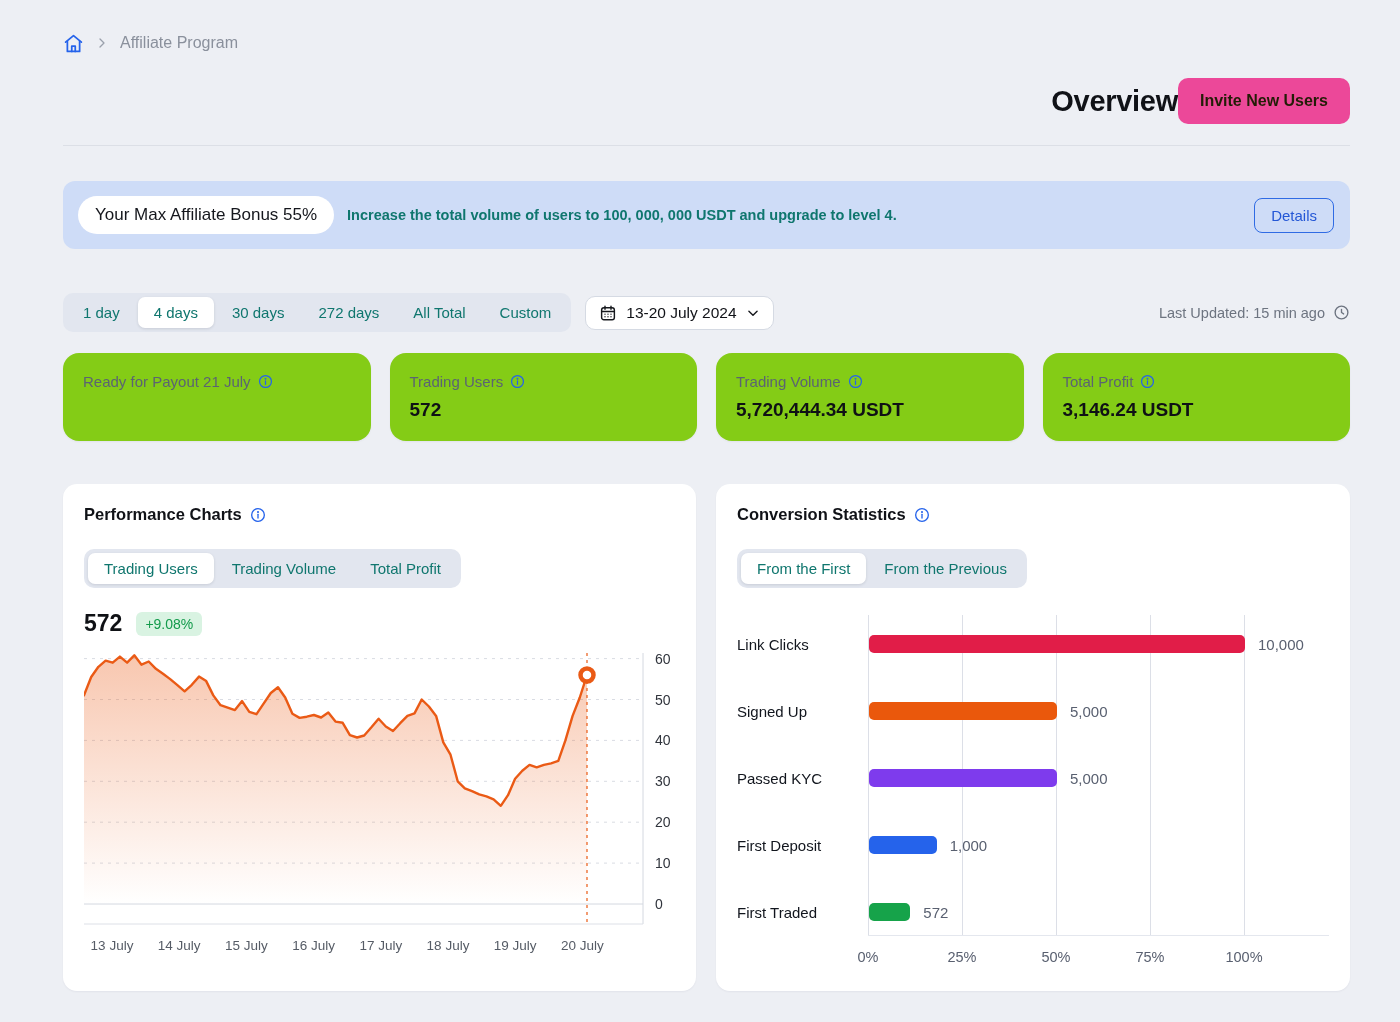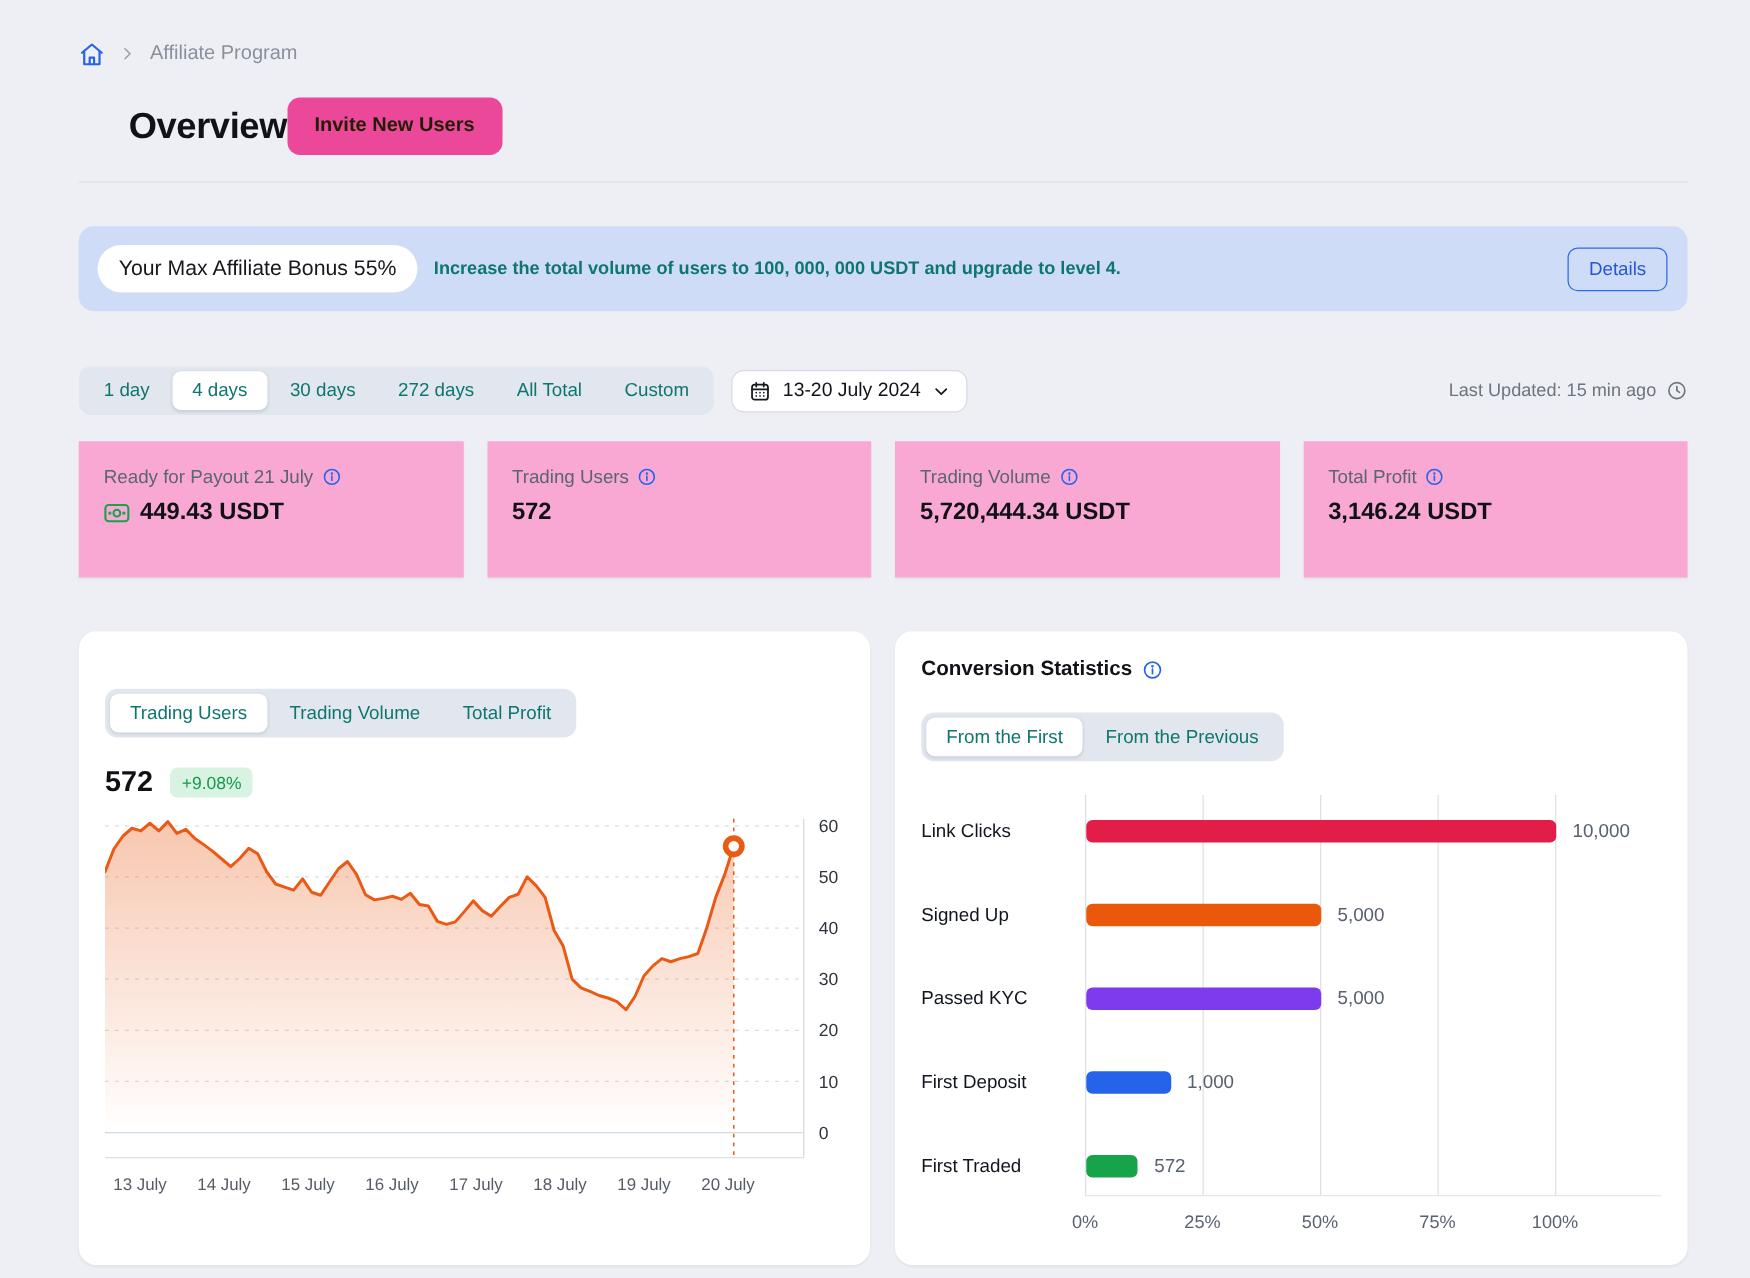"Overview" .header-row { justify-content: flex-start -> flex-end }
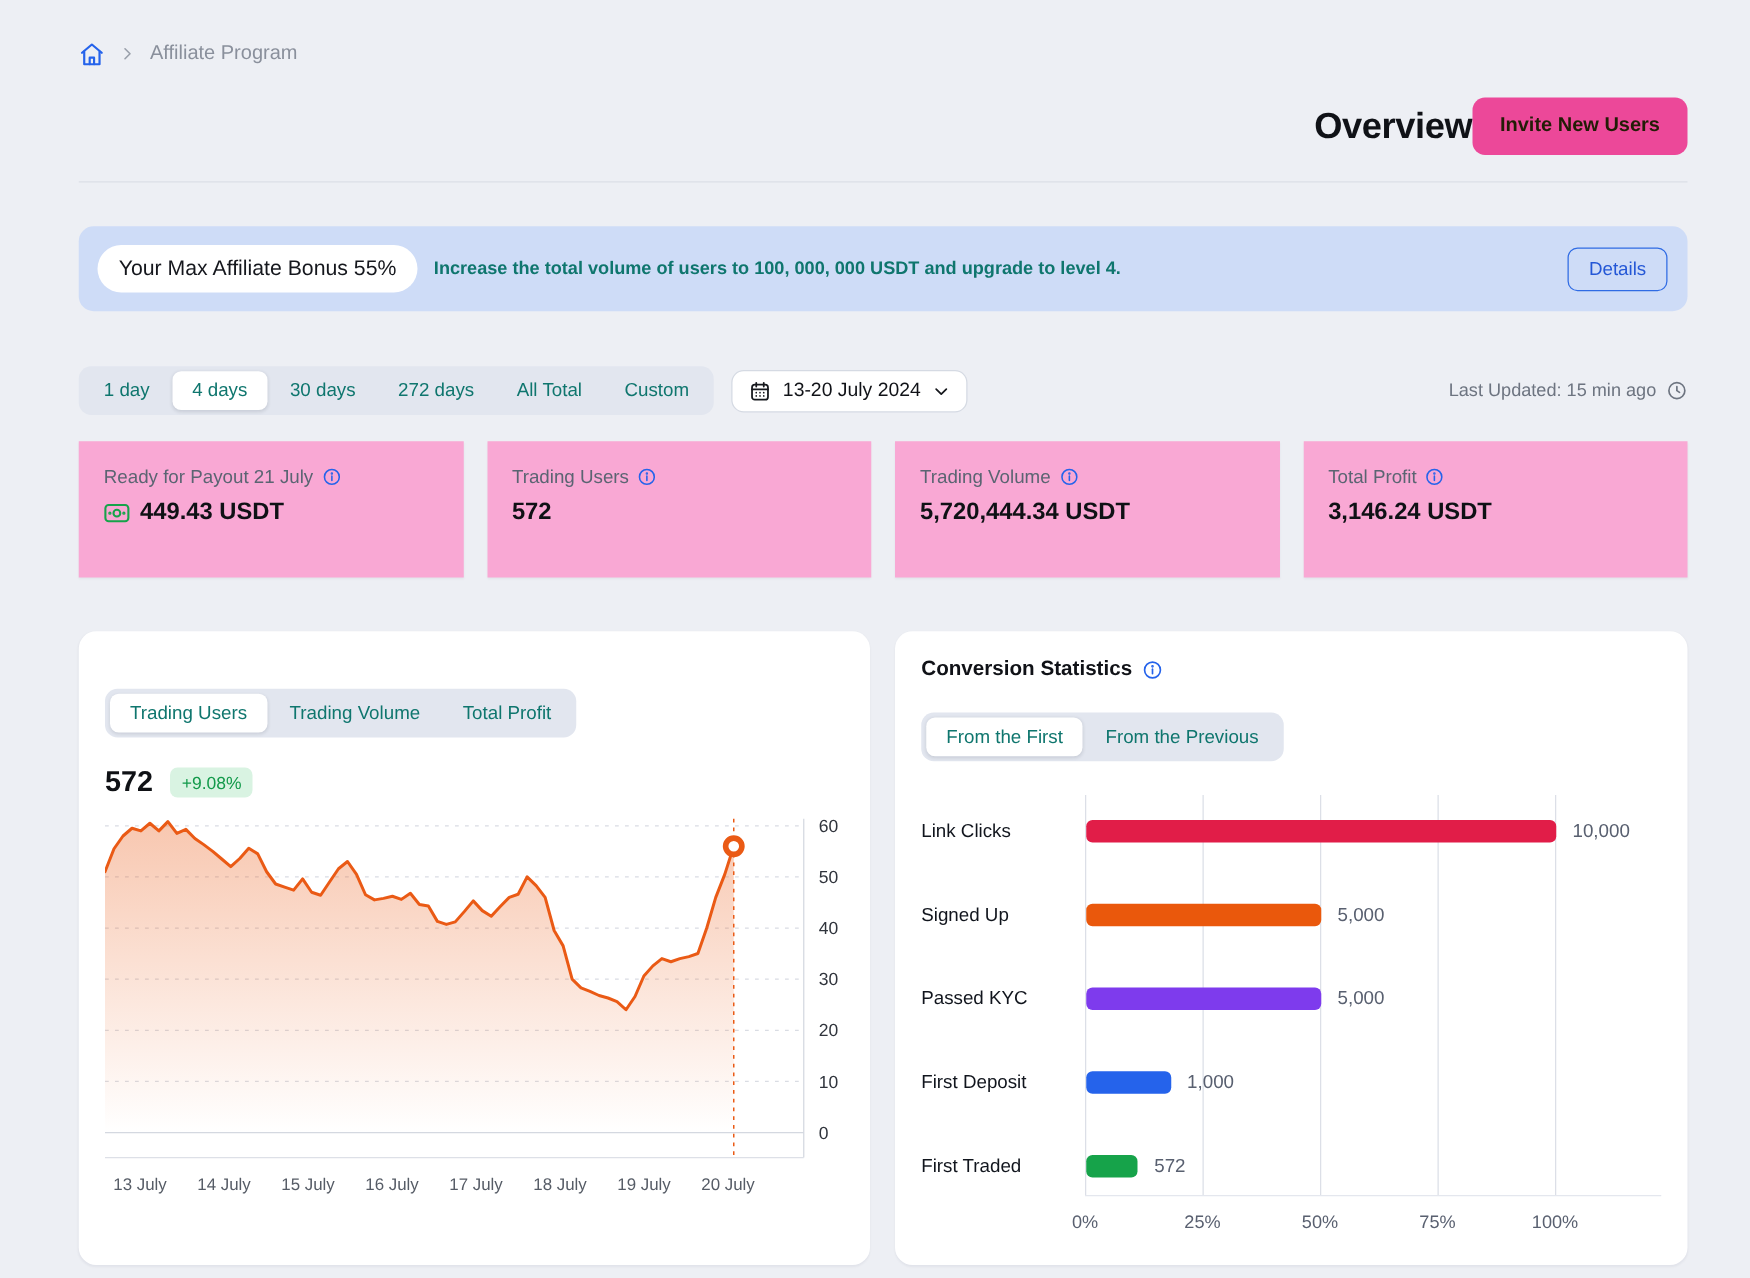"Ready for Payout 21 July" .stat-card { background: #f9a8d4 -> #84cc16; border-radius: 0 -> 16px; height: 109px -> 88px }
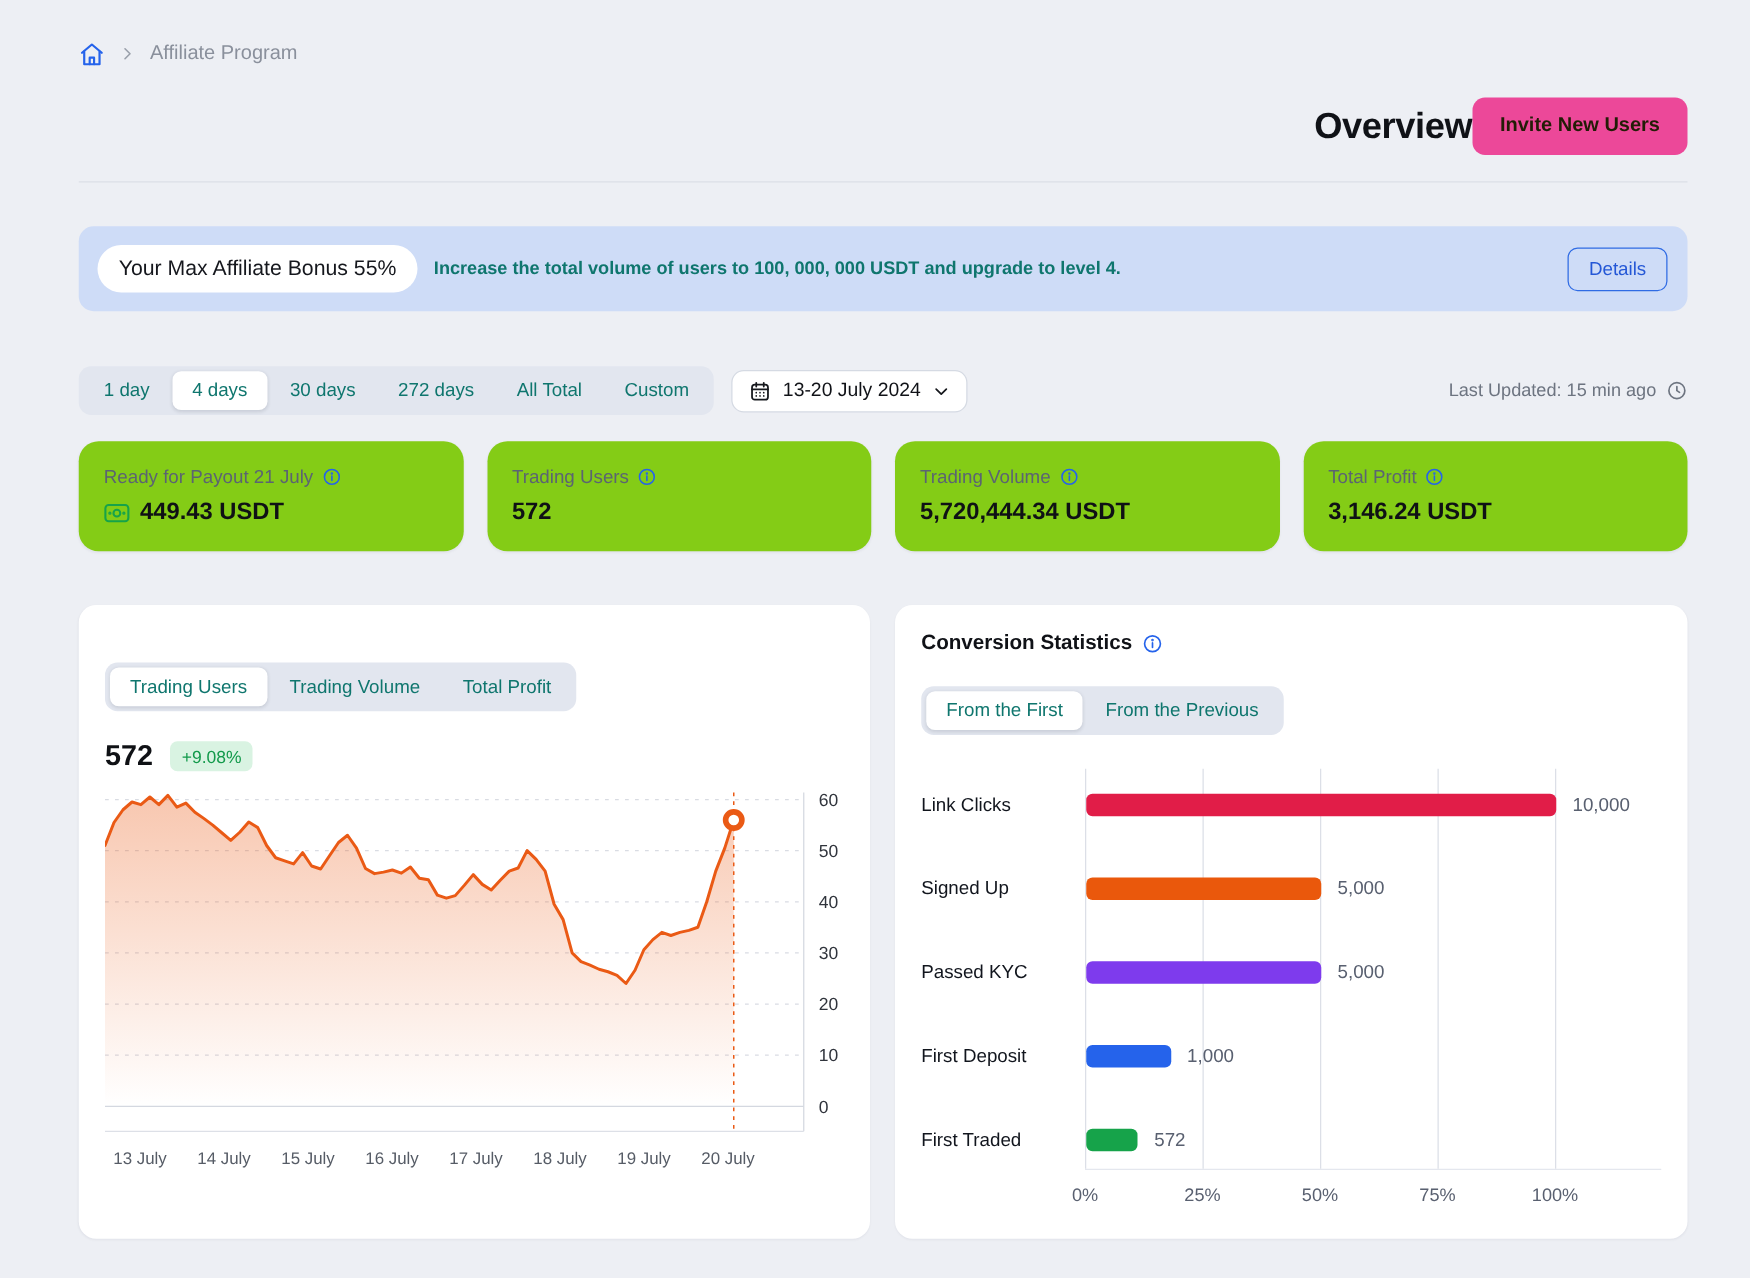"449.43 USDT" div.stat-value { html: <div> <span> <svg> <rect></rect> <circle></circle> <circle></circle> <circle></circle> </svg> </span> <span>449.43 USDT</span> </div> -> none }
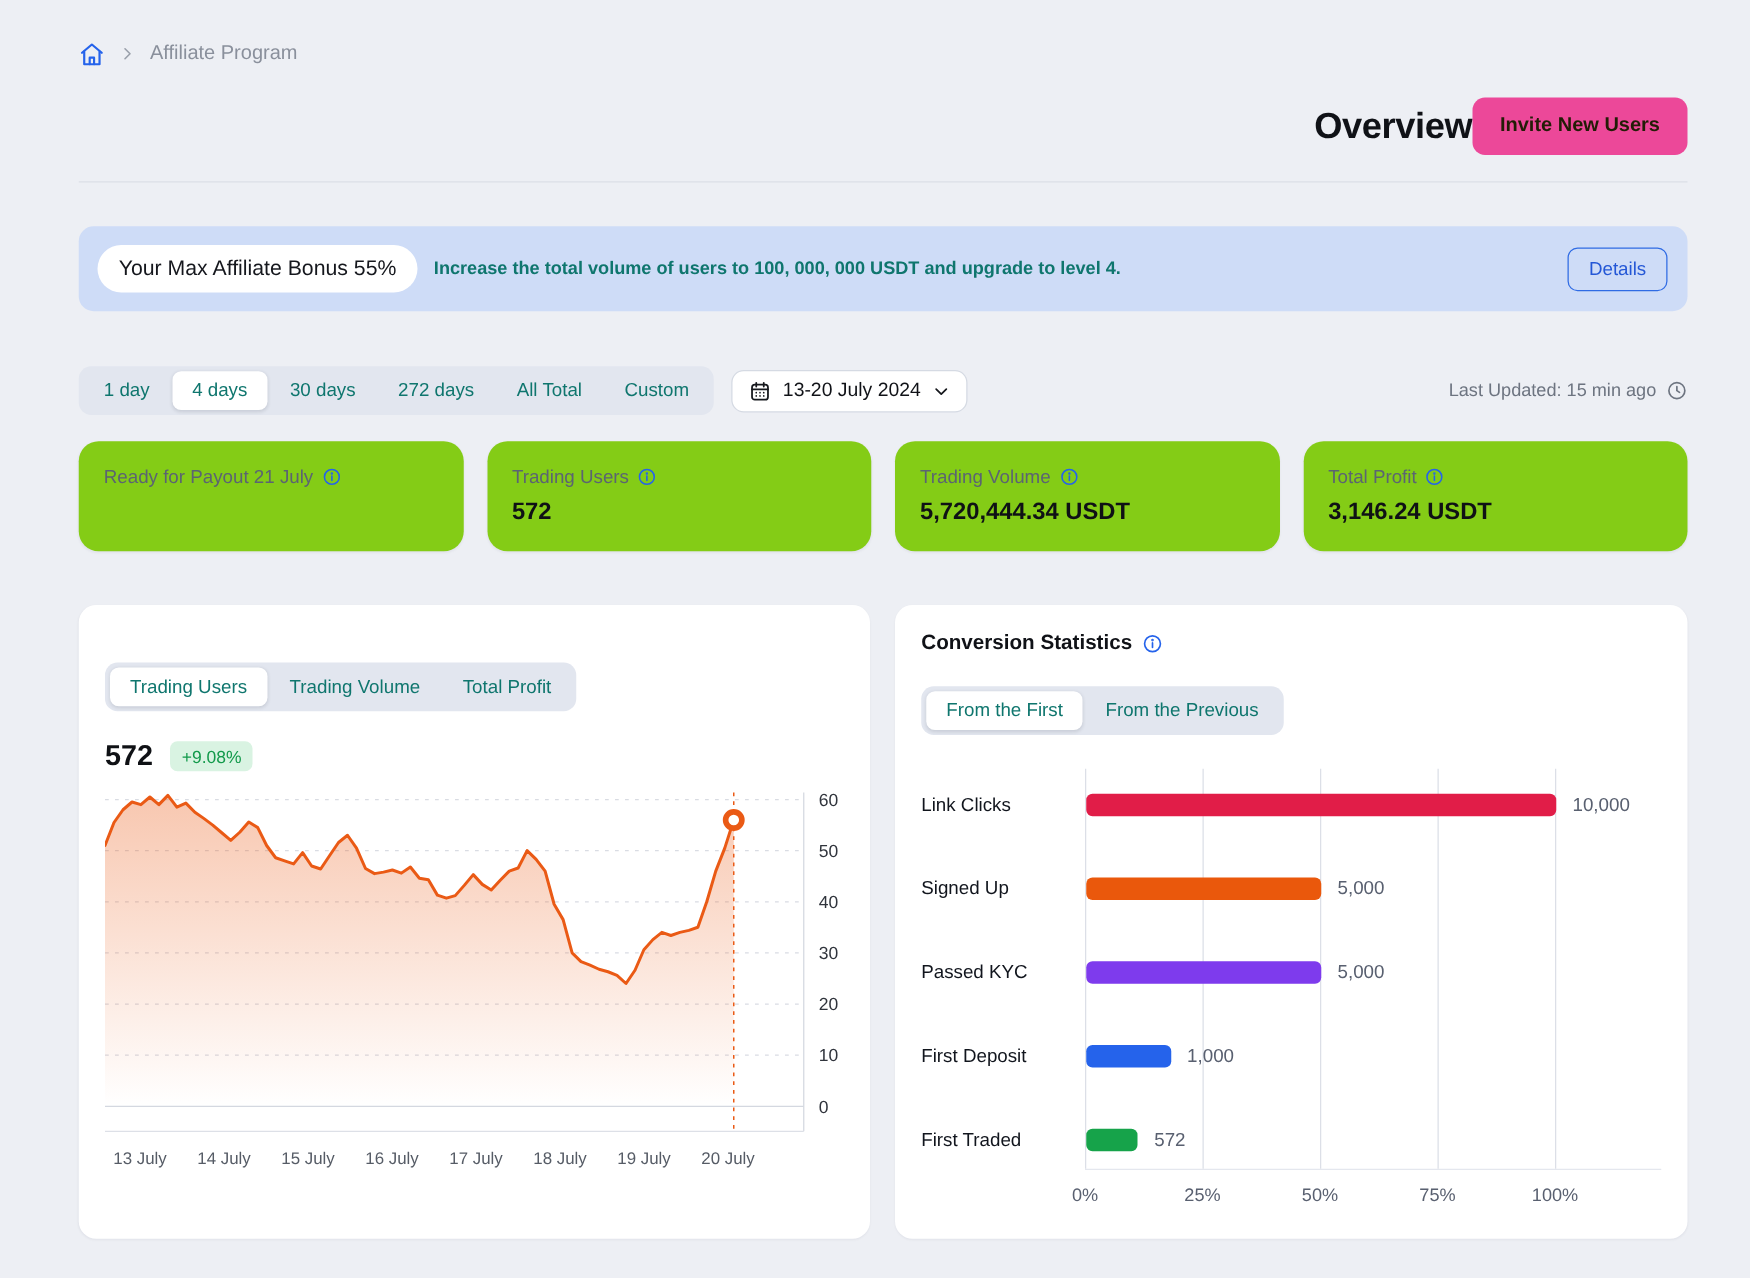"Performance Charts" div.card-title { html: none -> <div> <span>Performance Charts</span> <span> <svg> <circle></circle> <path></path> <circle></circle> </svg> </span> </div> }
